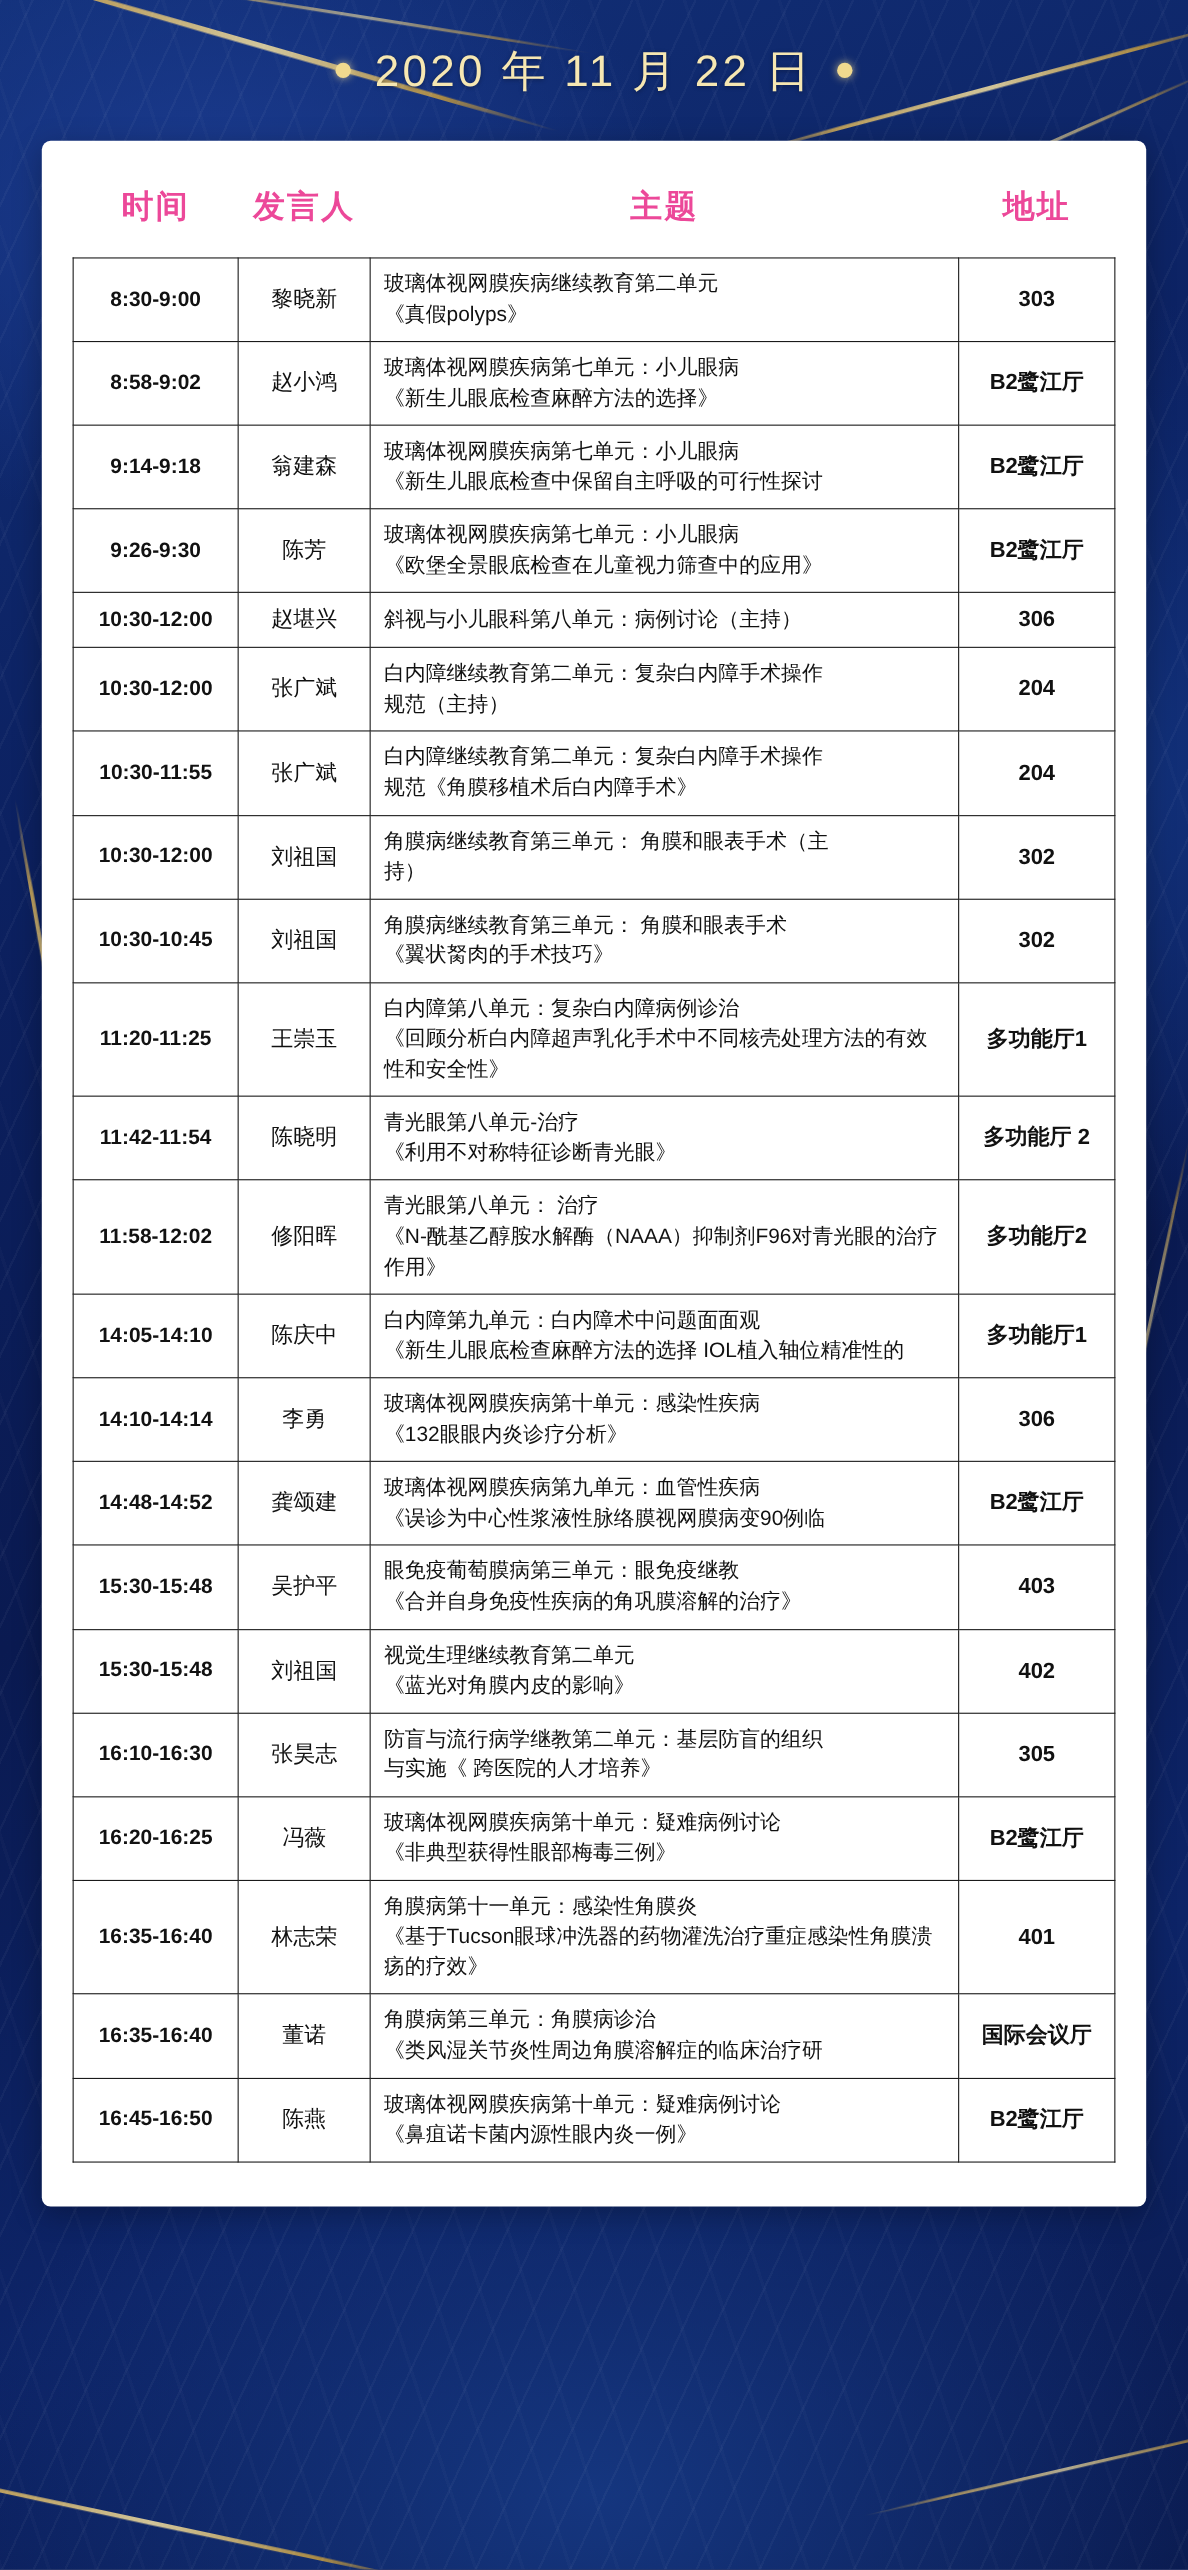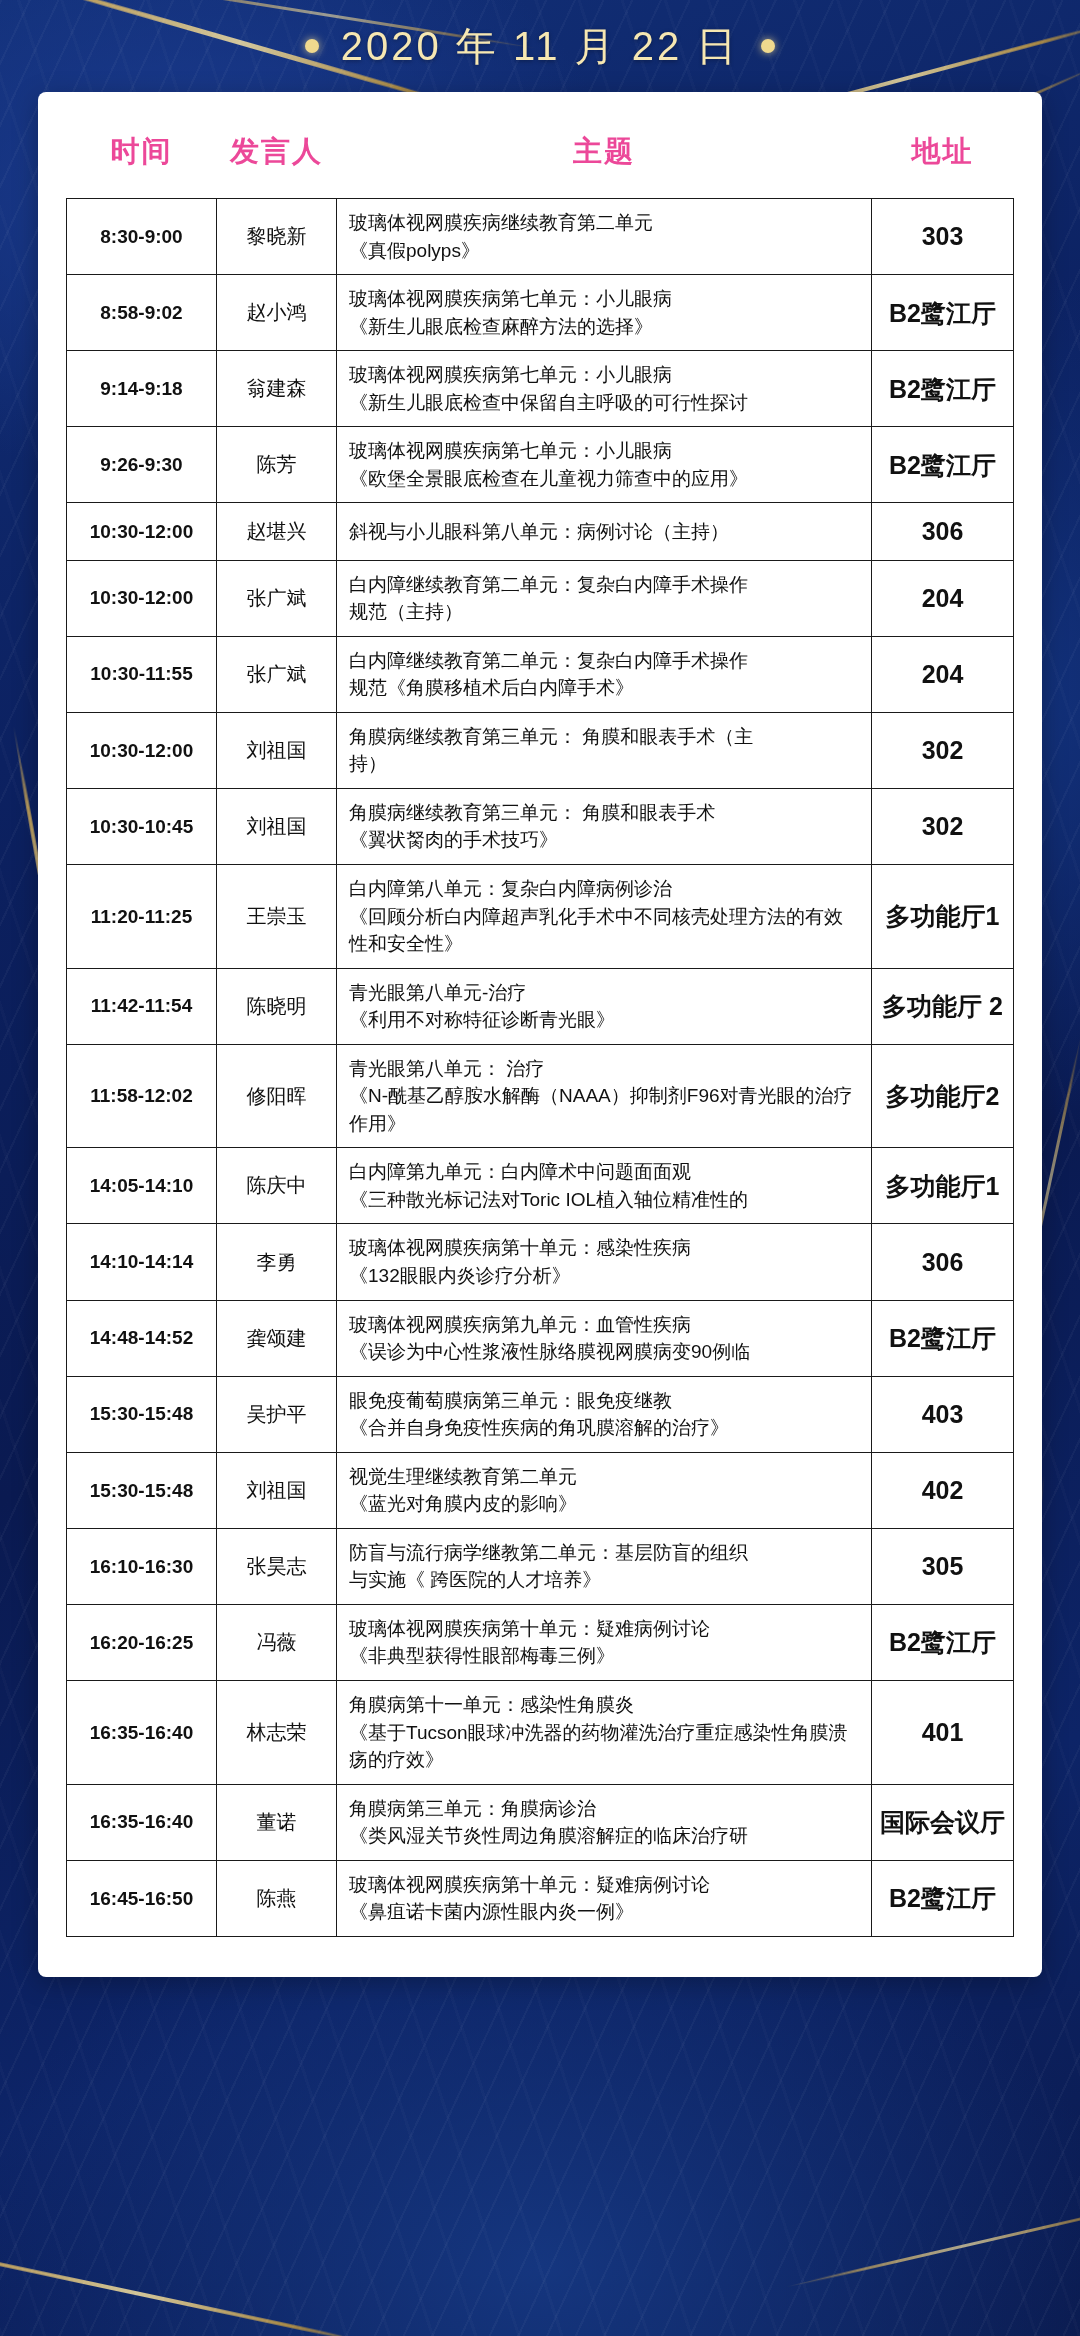"2020 年 11 月 22" .header { height: 92px -> 128px }
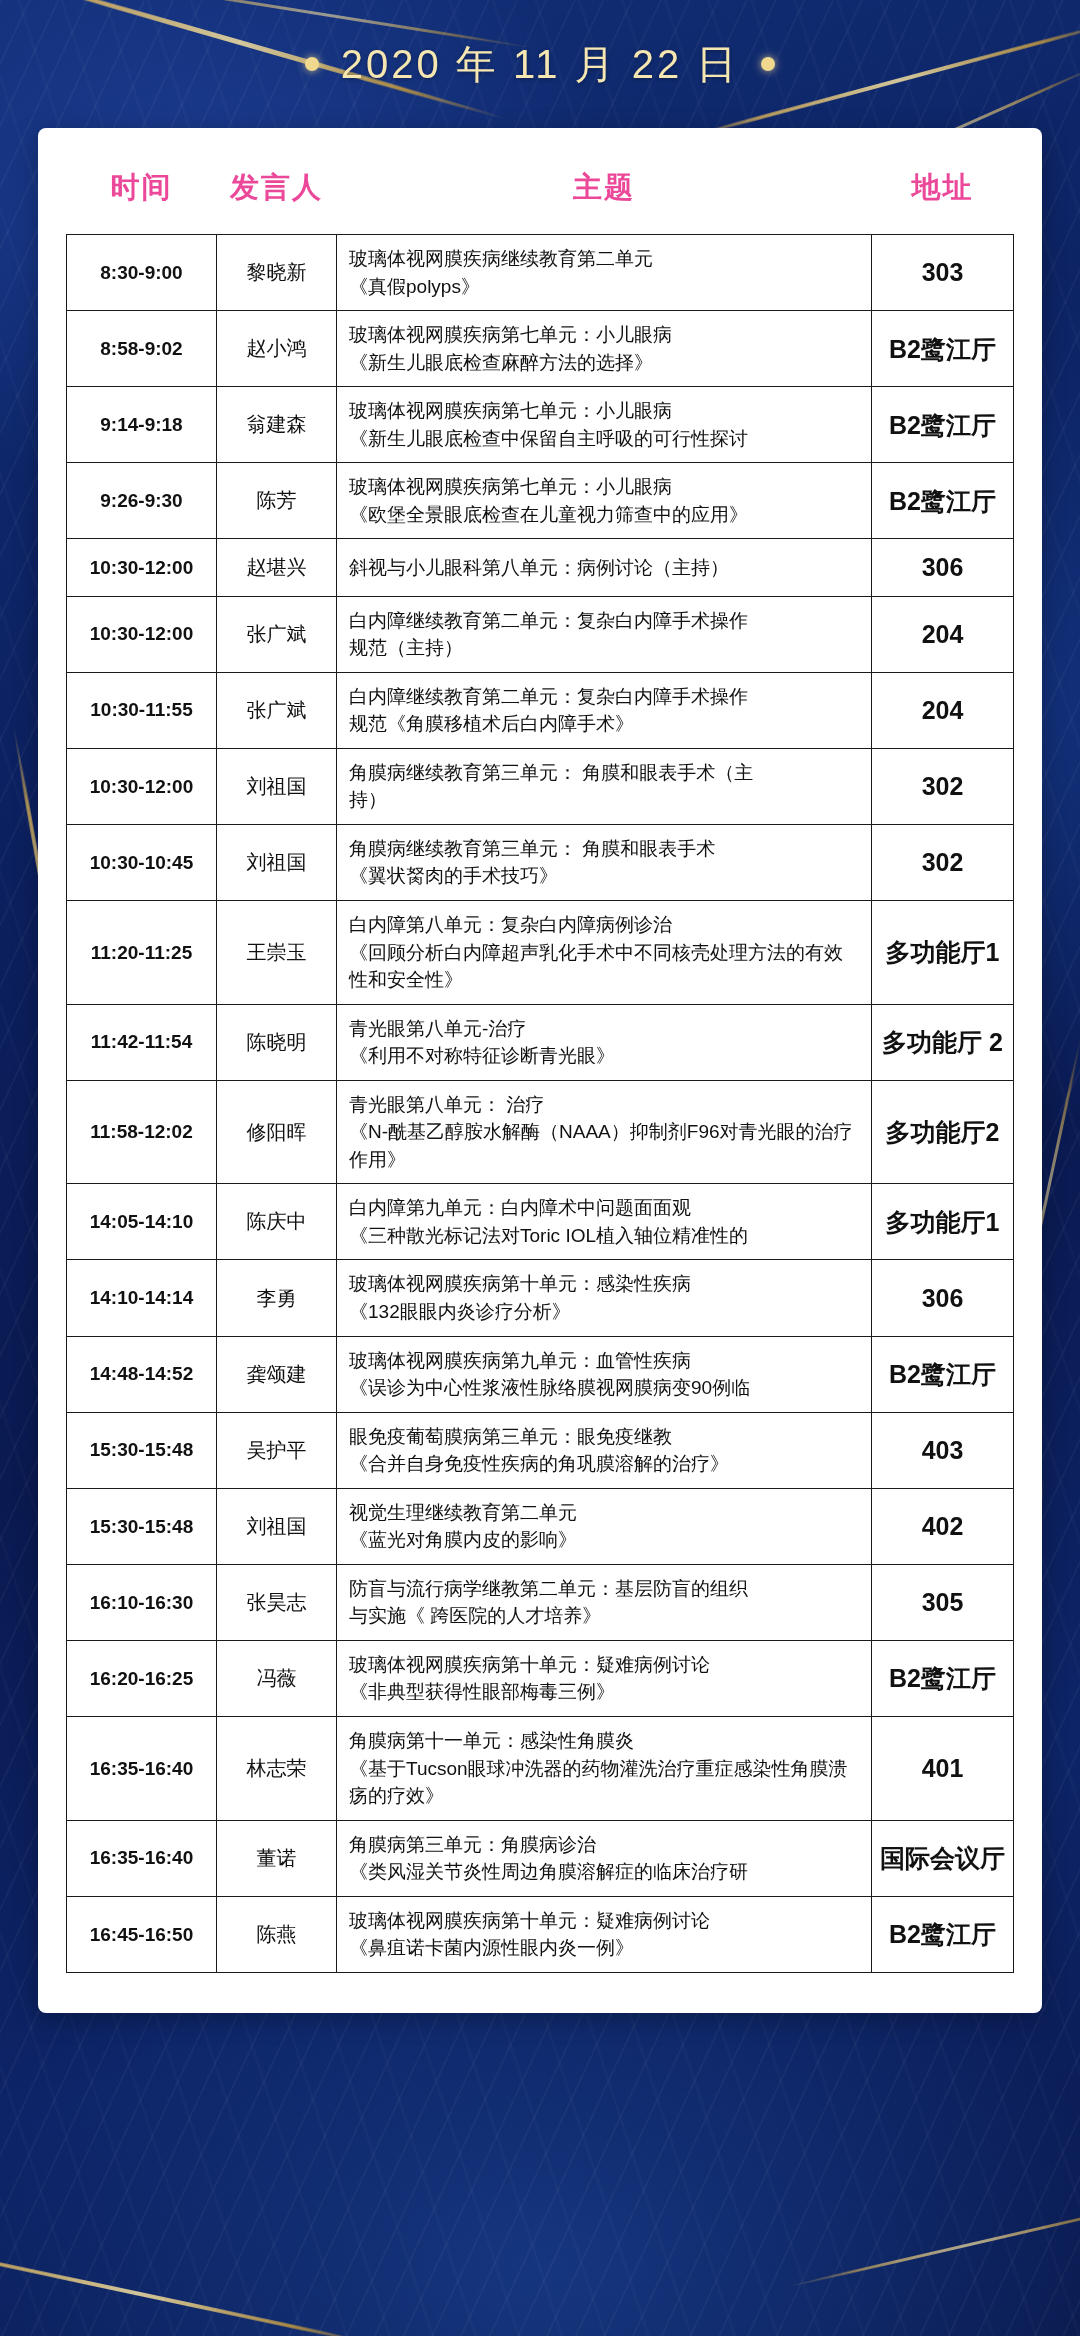"303" td.addr { font-size: 25px -> 20px }
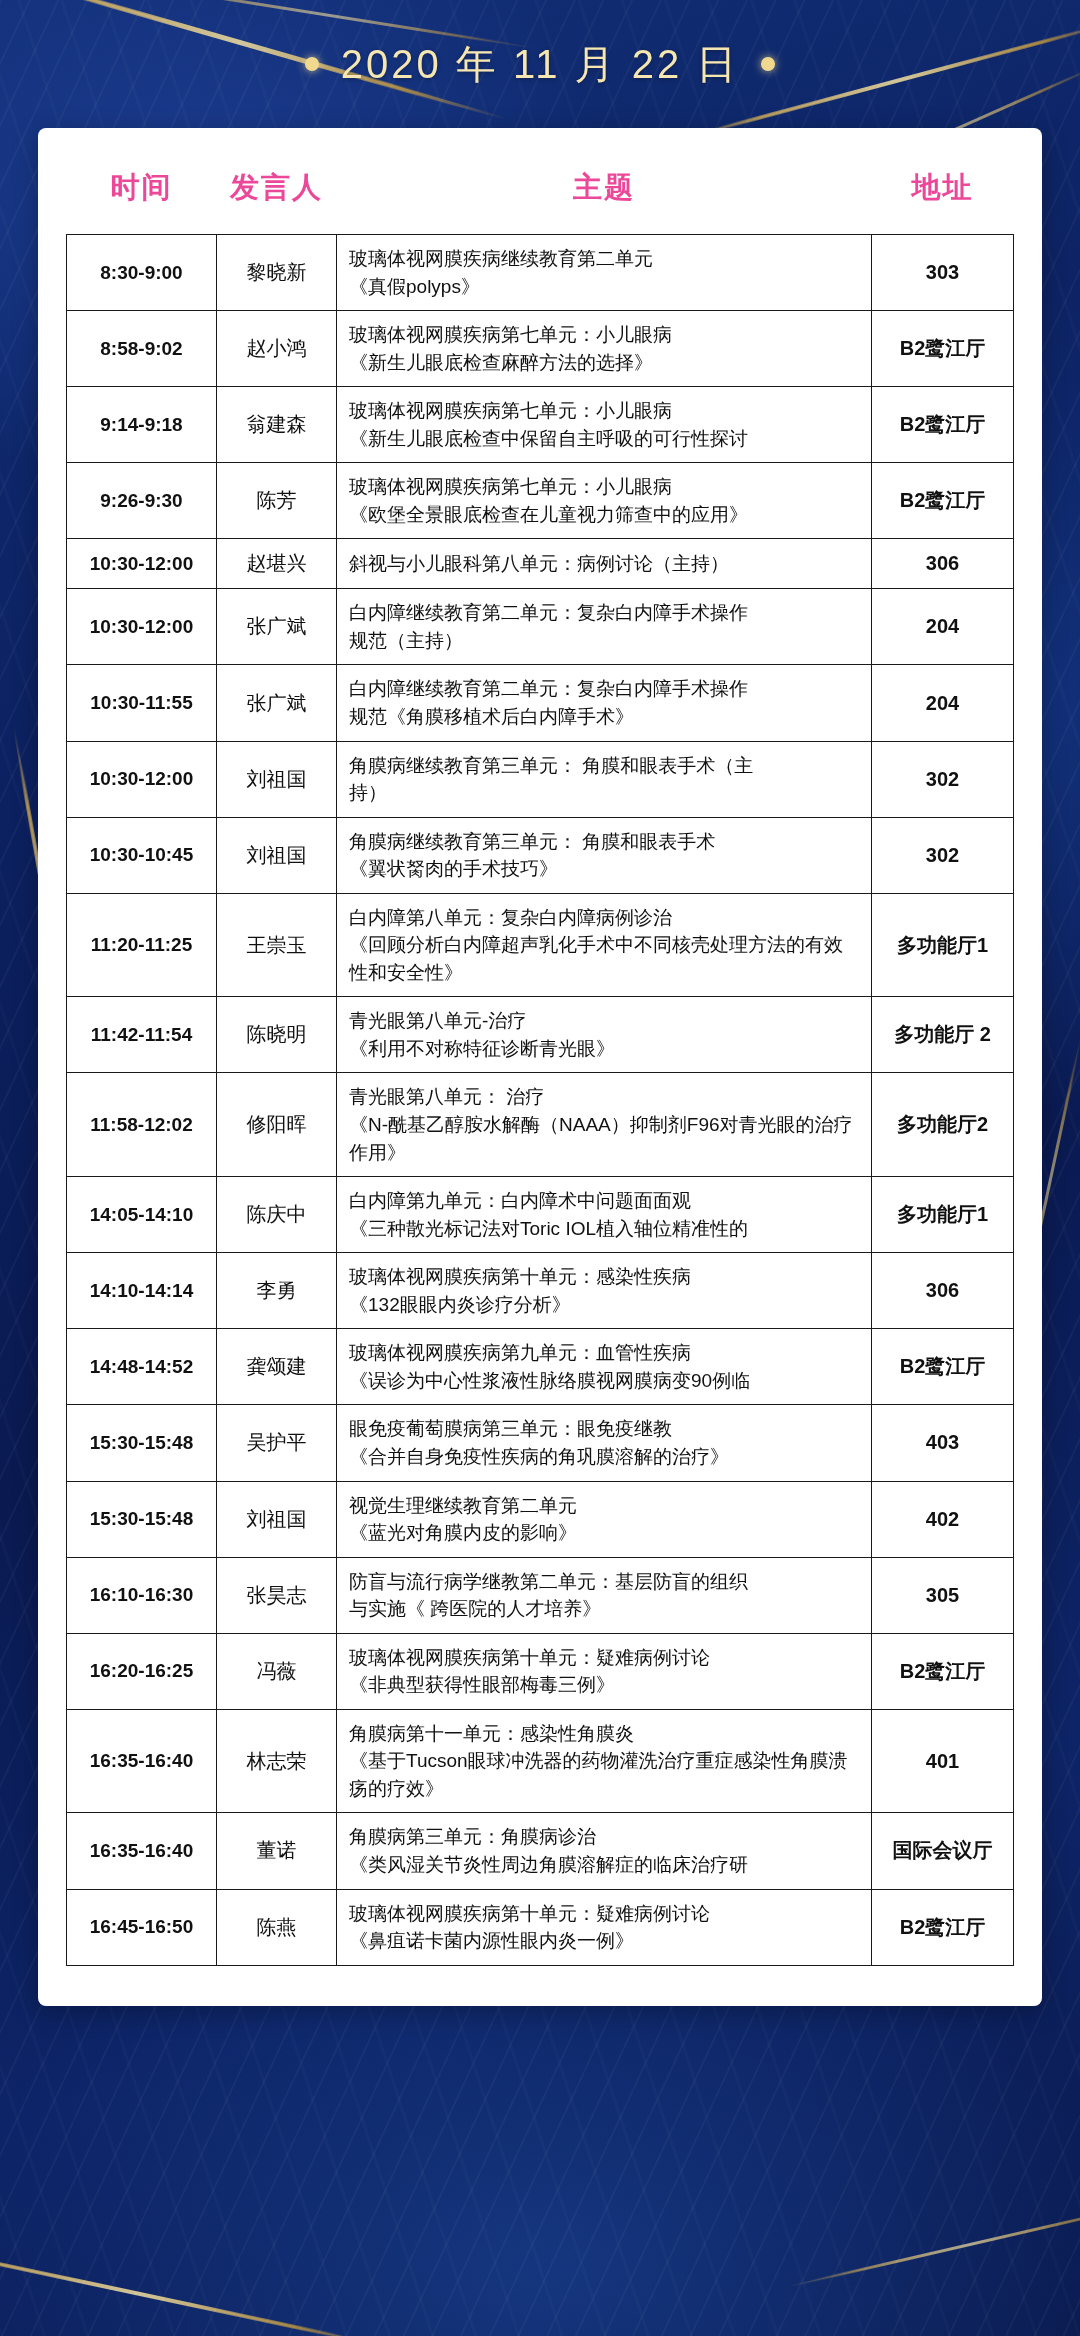"《三种散光标记法对Toric IOL植入轴位精准性的" span.topic-l2 { text: 三种散光标记法对Toric -> 新生儿眼底检查麻醉方法的选择 }
